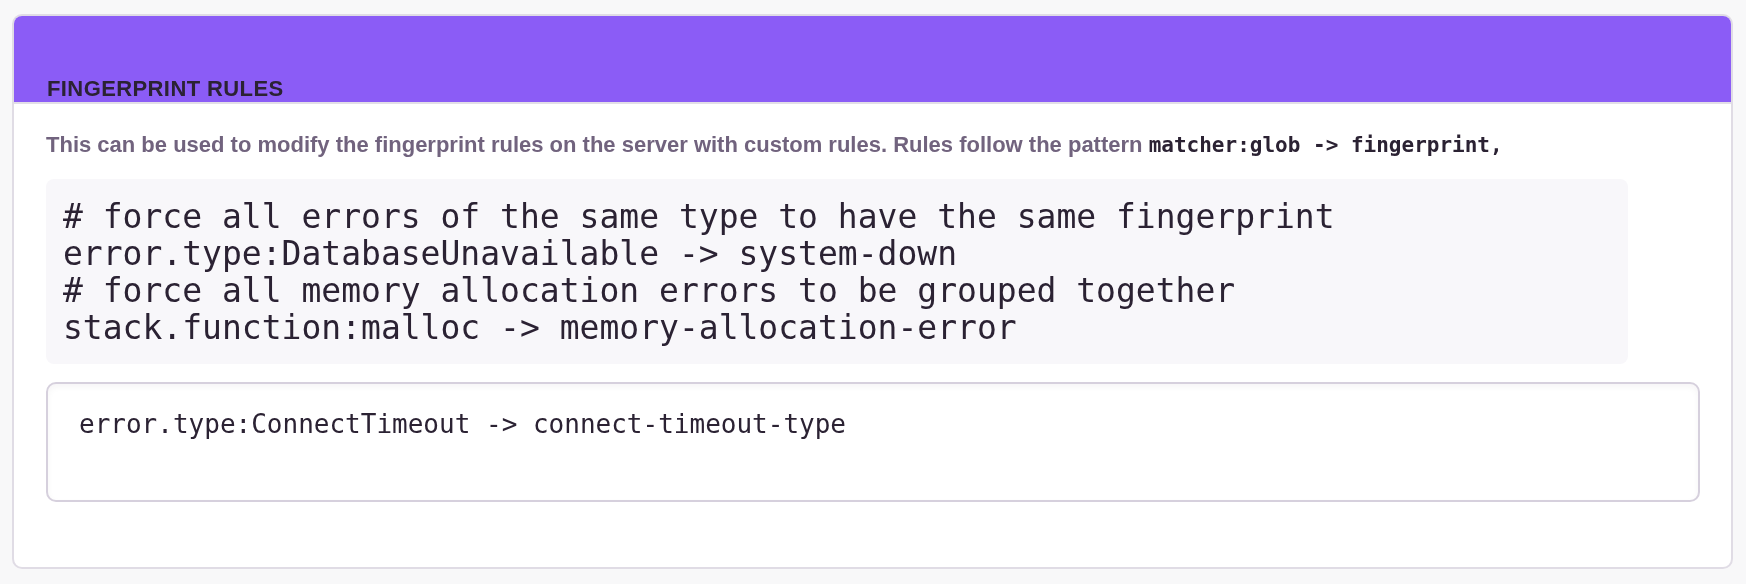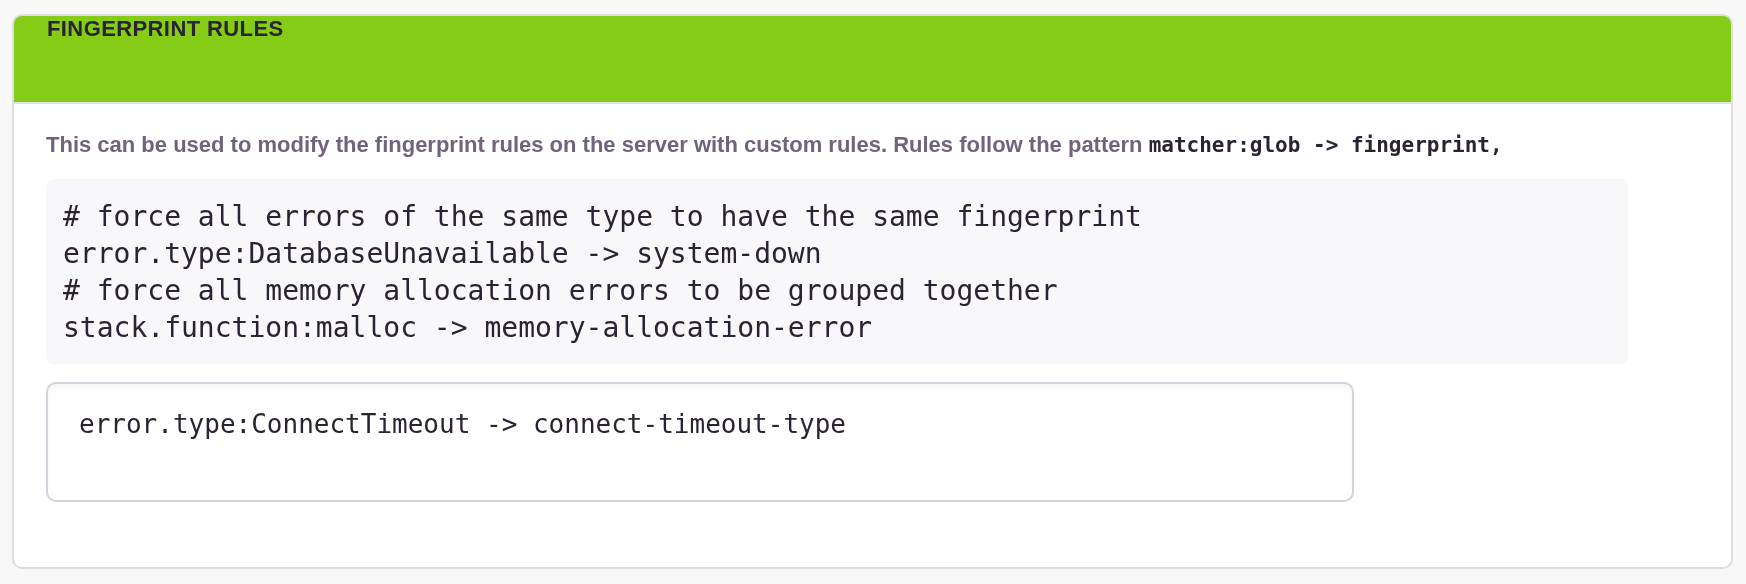"FINGERPRINT RULES" .panel-header { align-items: flex-start -> flex-end; background: #84cc16 -> #8b5cf6 }
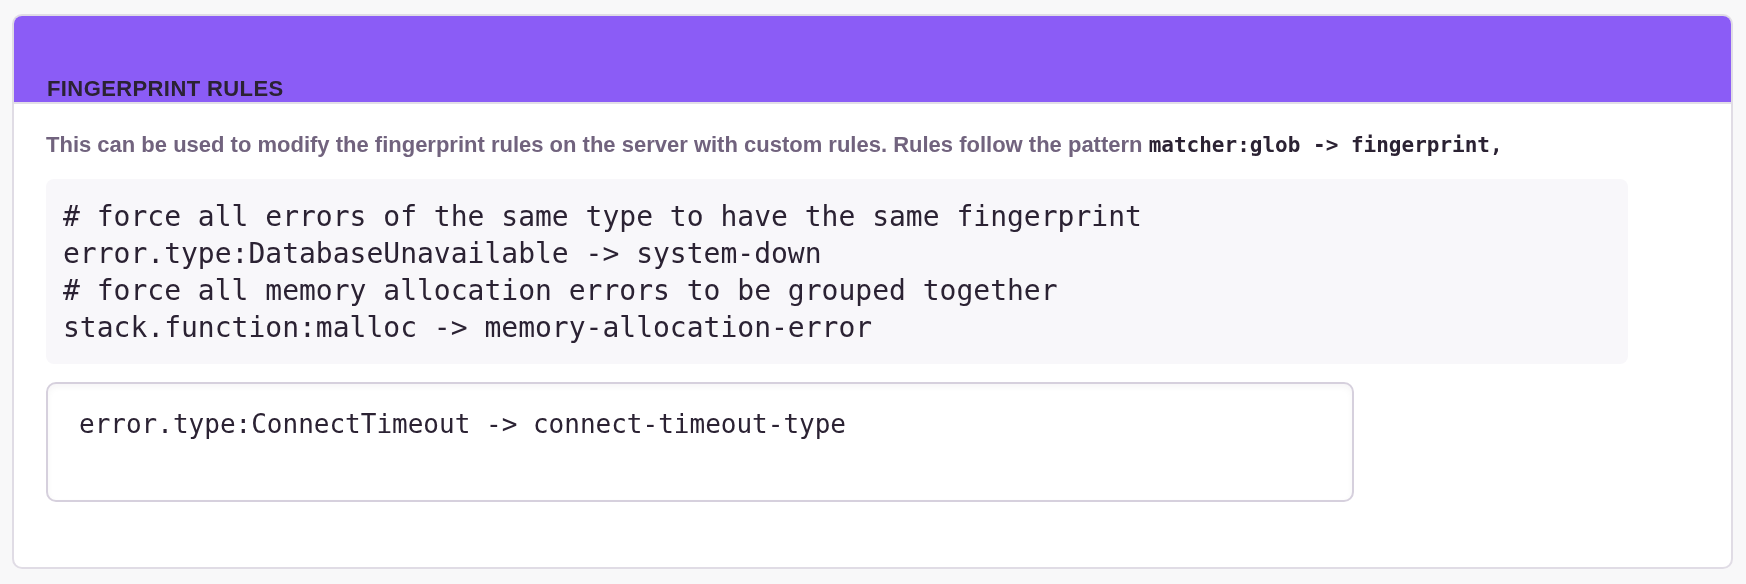"# force all errors of" .code-example { font-size: 28px -> 33px }
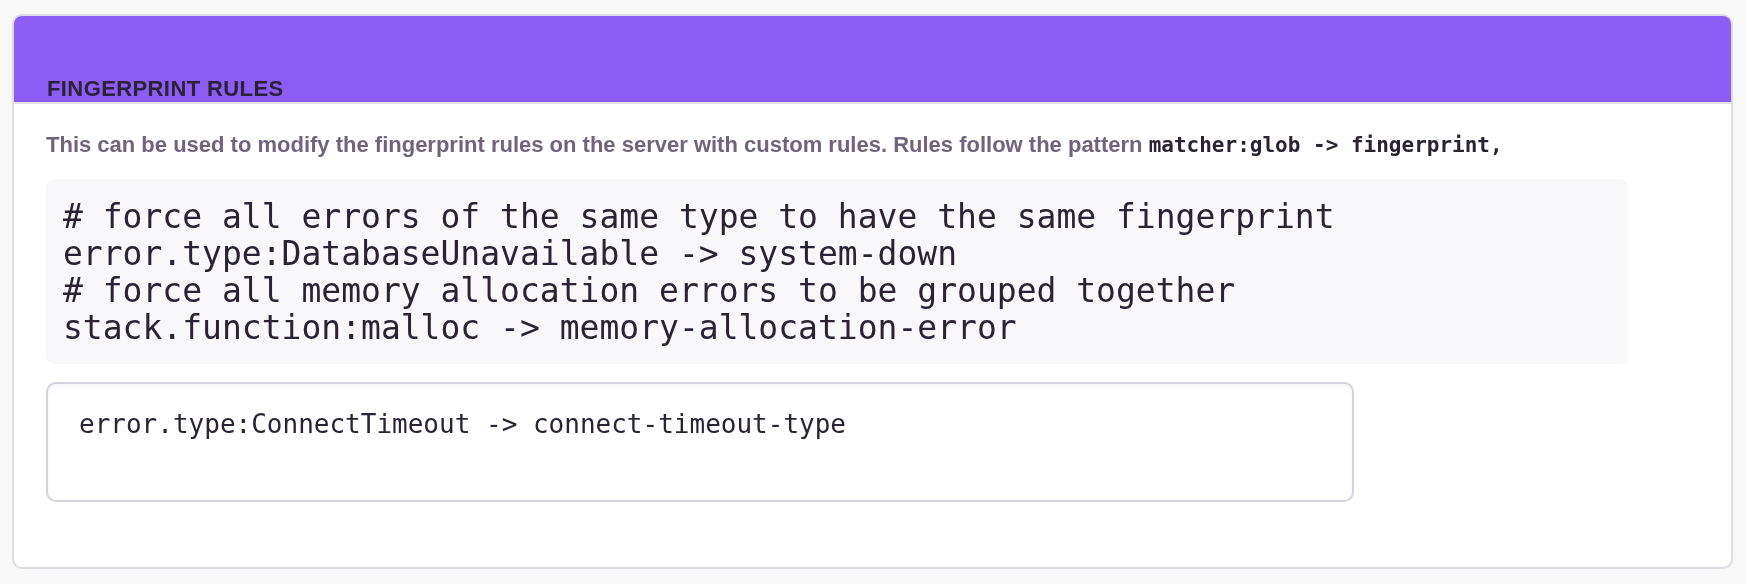"error.type:ConnectTimeout ->" .rules-textarea { width: 1308px -> 1654px }
